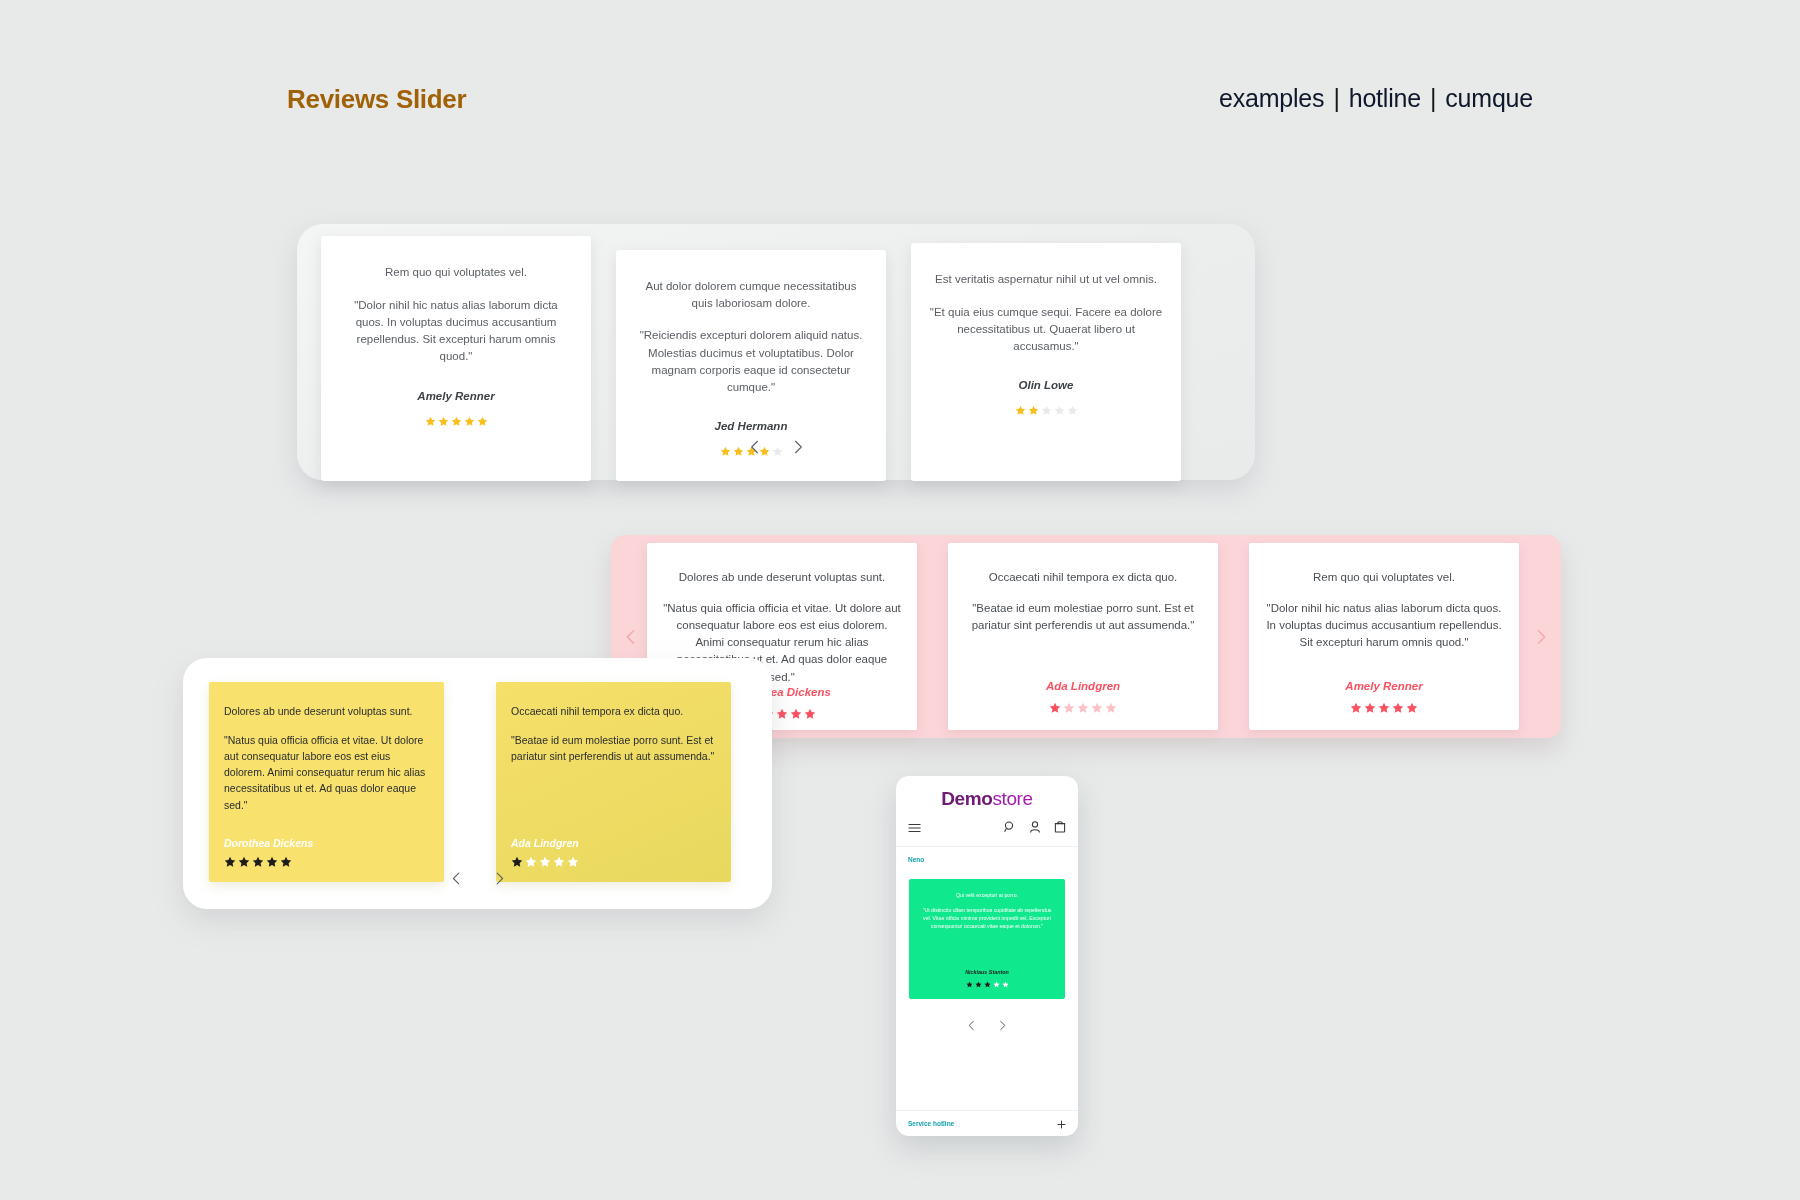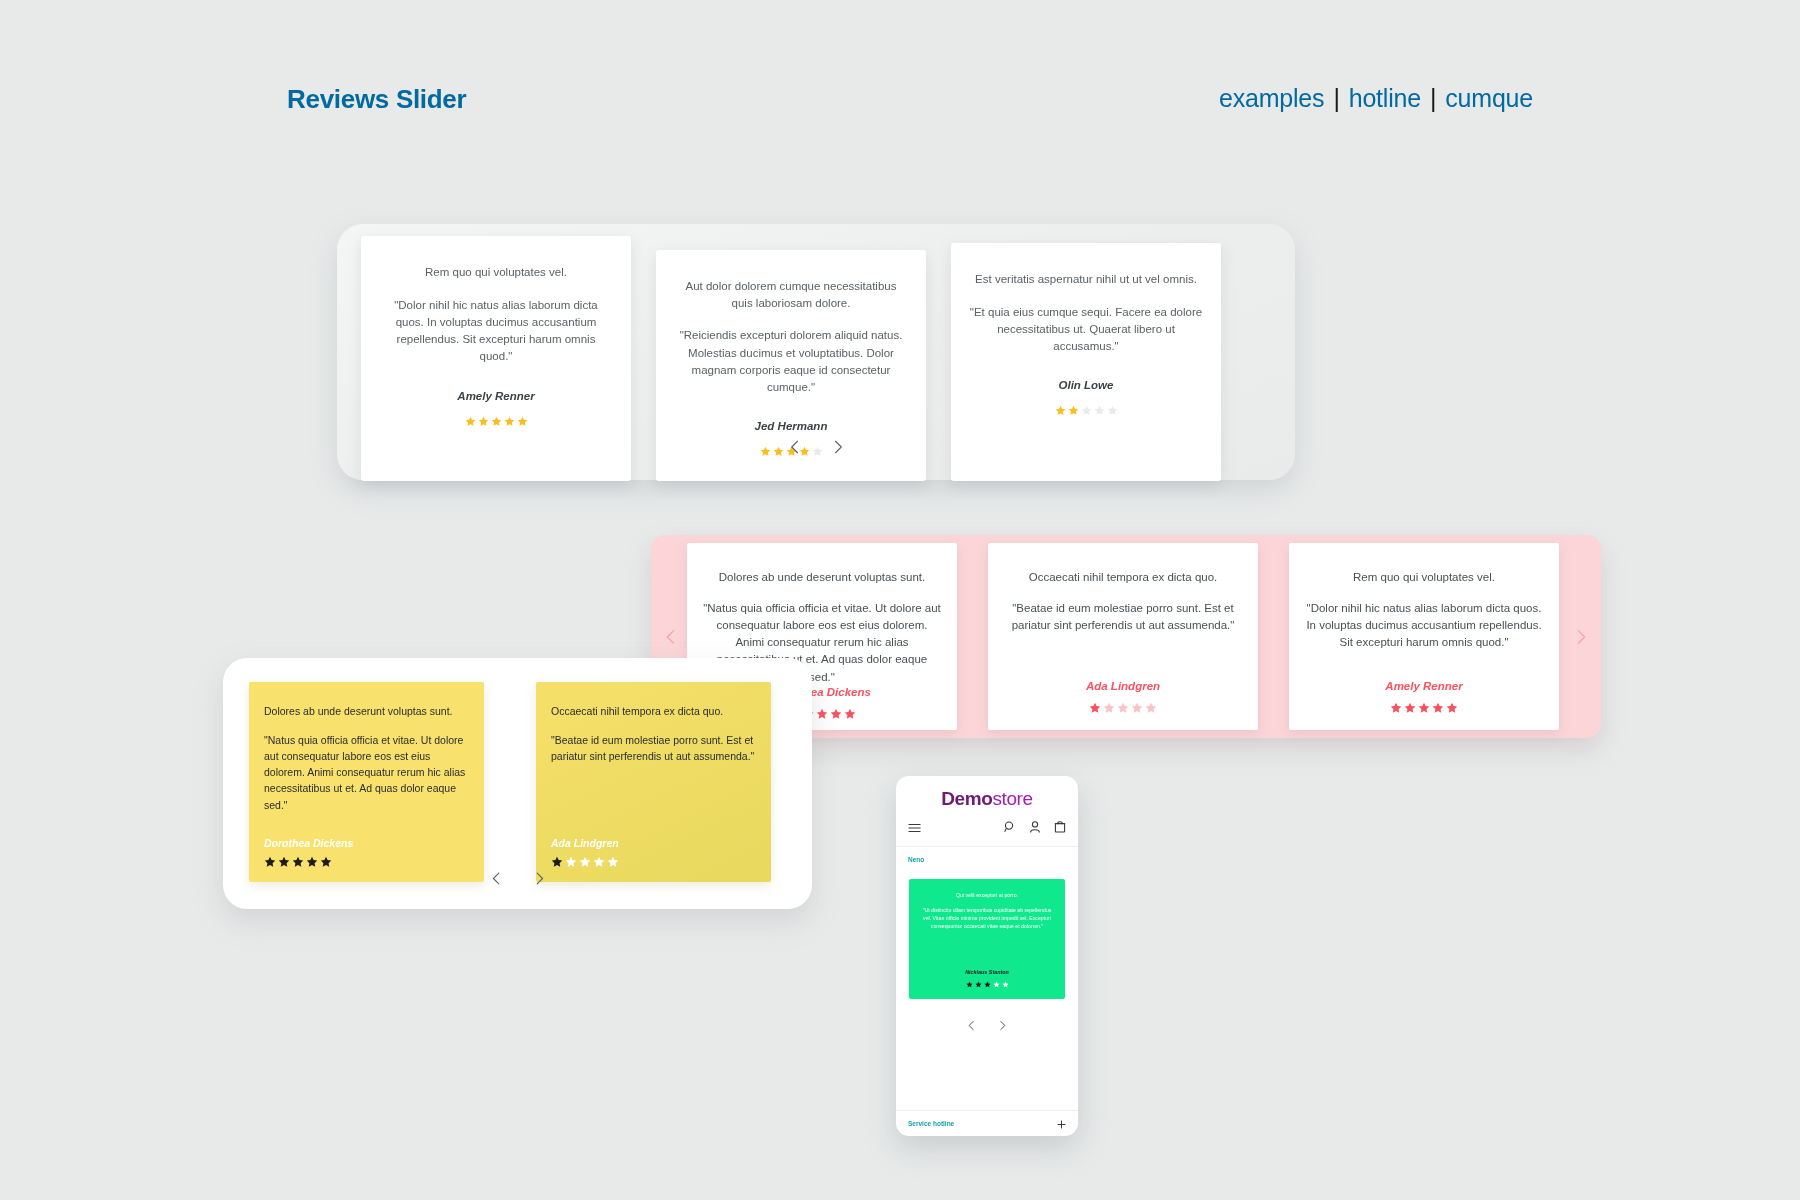"Reviews Slider" .page-title { color: #0369a1 -> #a16207 }
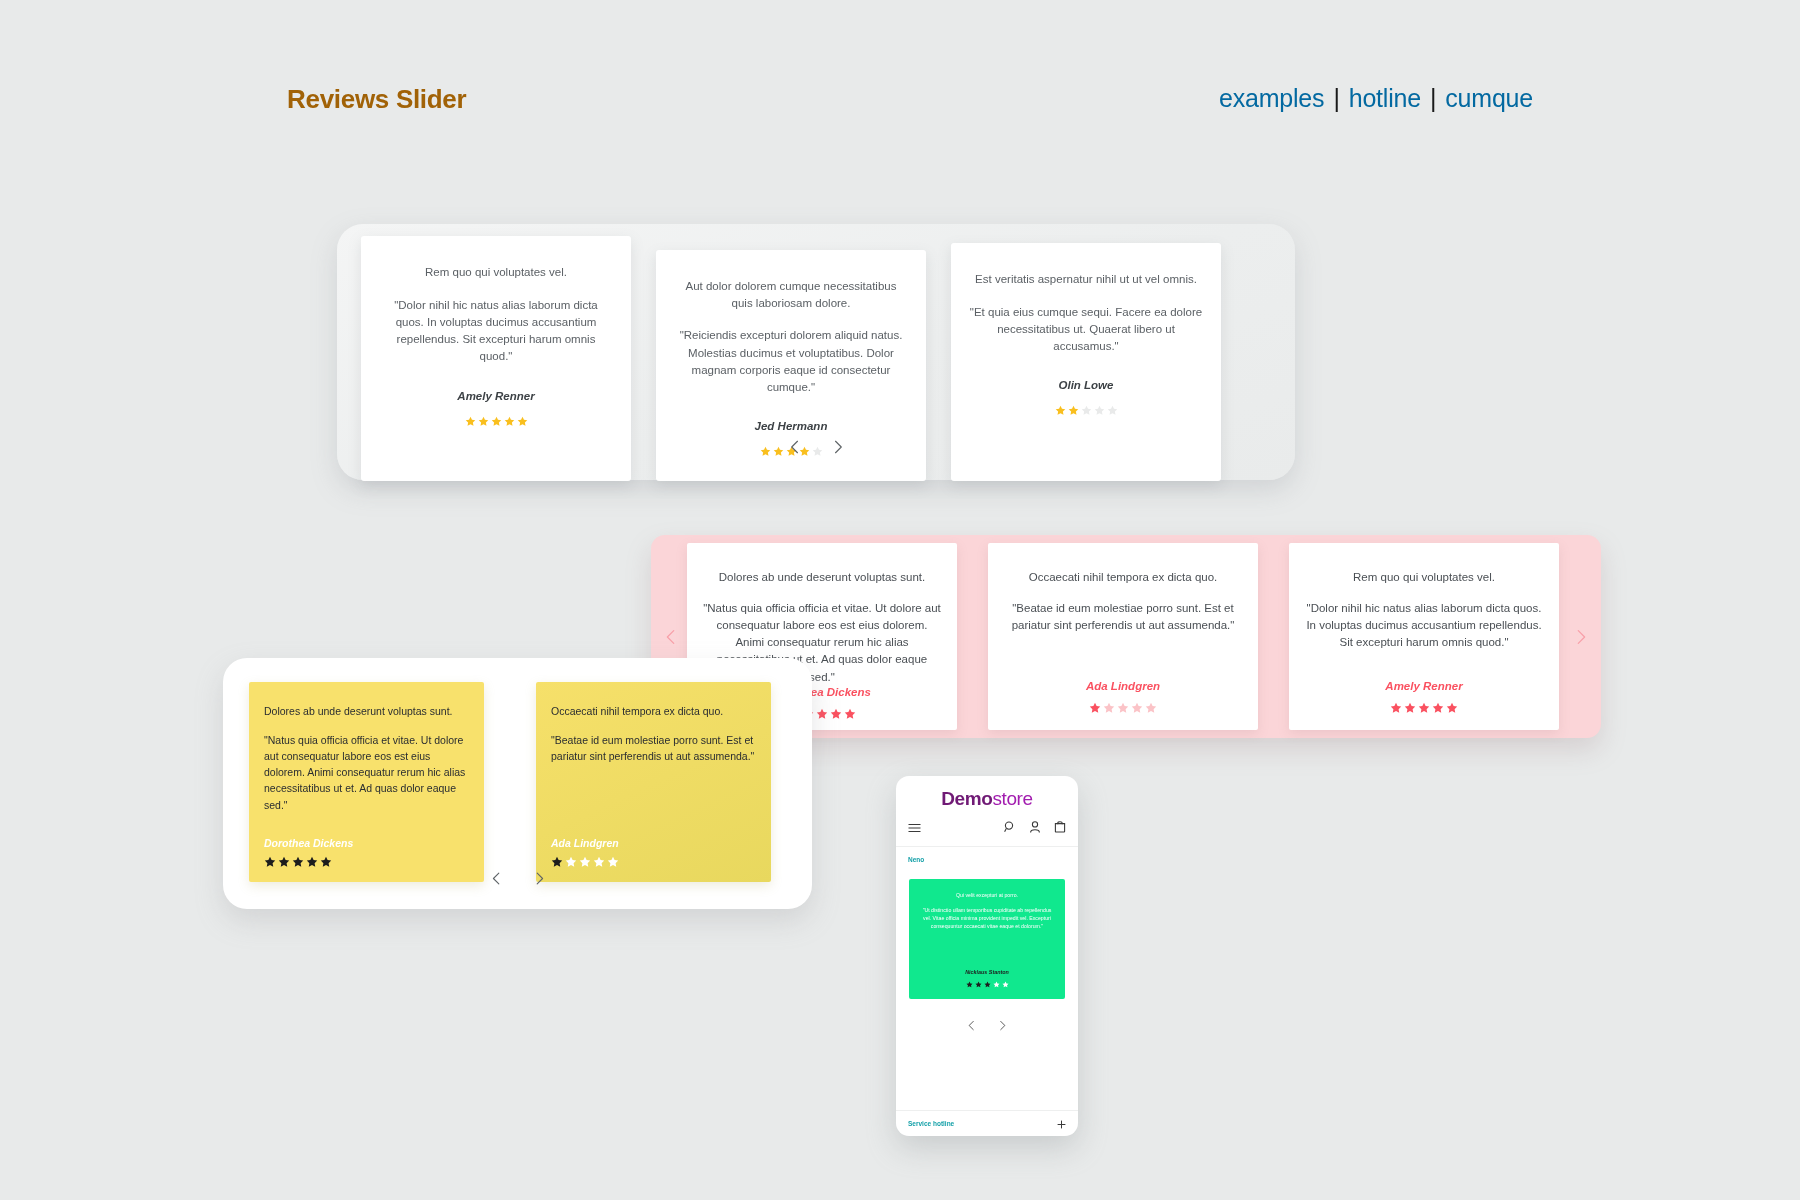"examples" .page-links a { color: #0369a1 -> #0f172a }
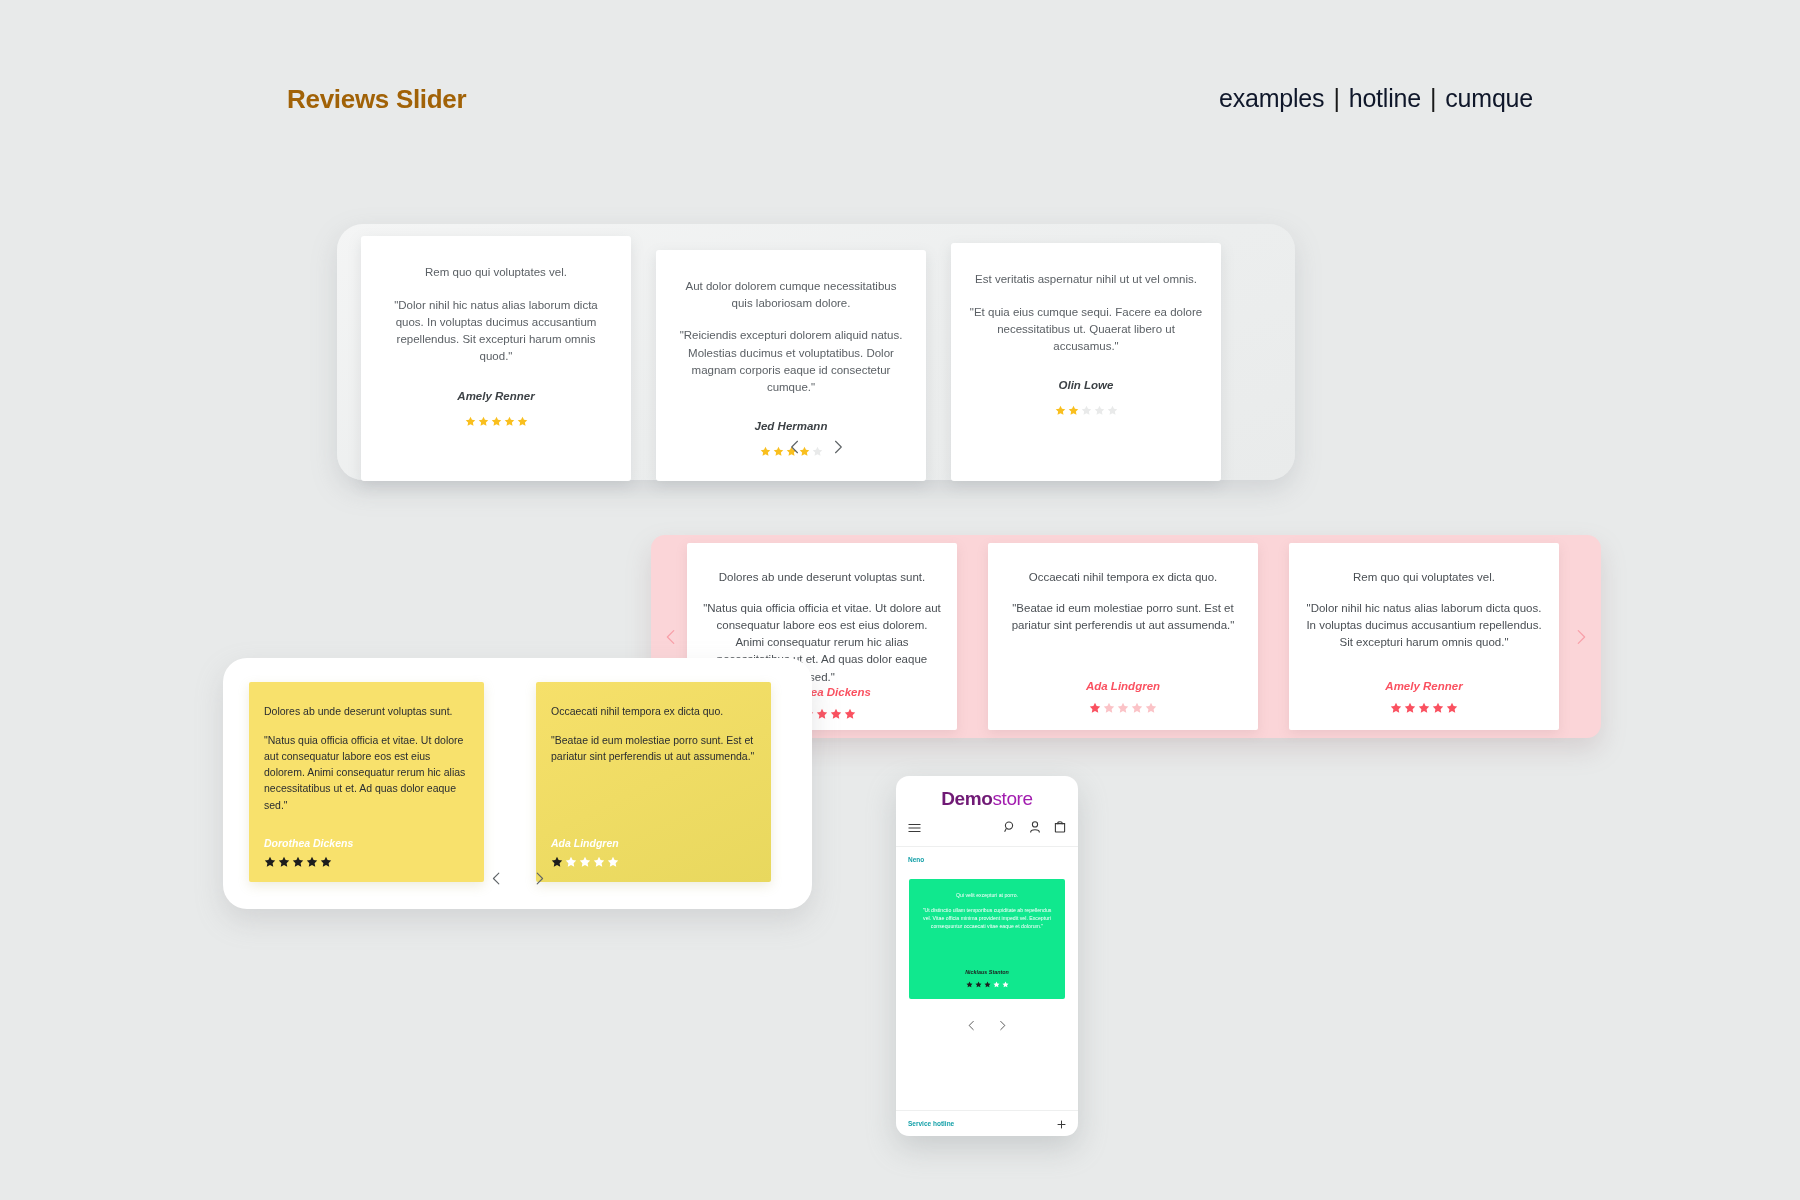"Rem quo qui voluptates vel." .panel { margin-left: 40px -> none }
